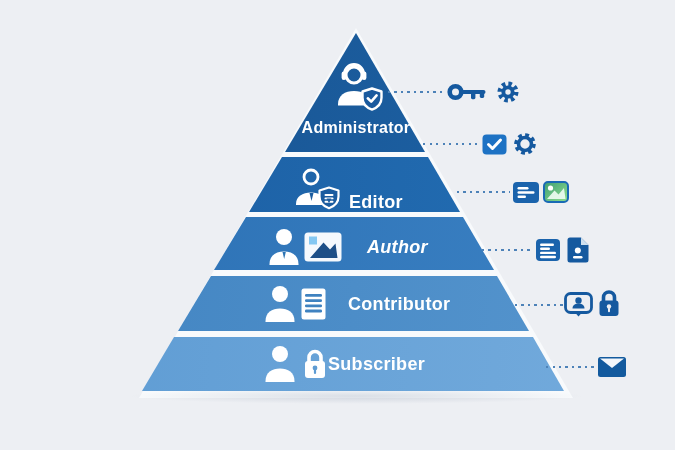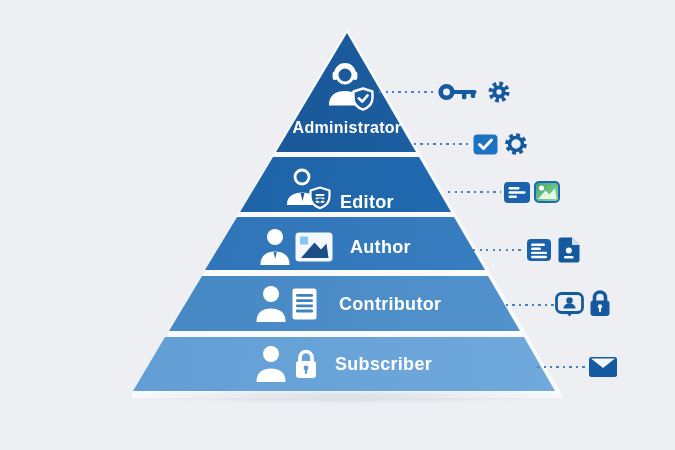"Administrator" .canvas { left: 7px -> 16px }
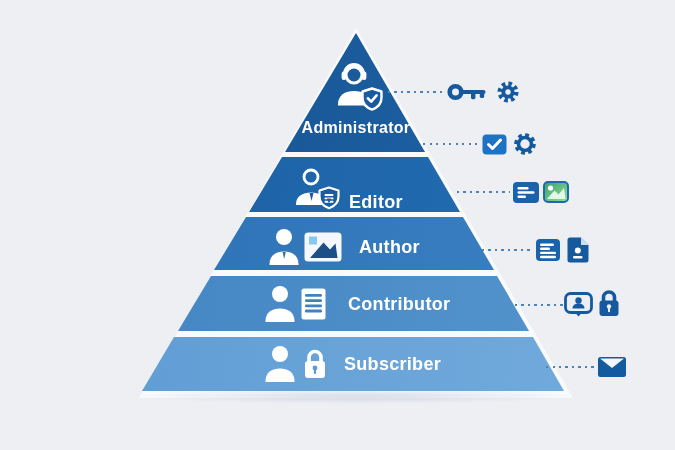"Author" span.lvl-label { font-style: none -> italic; margin-left: 17px -> 25px }
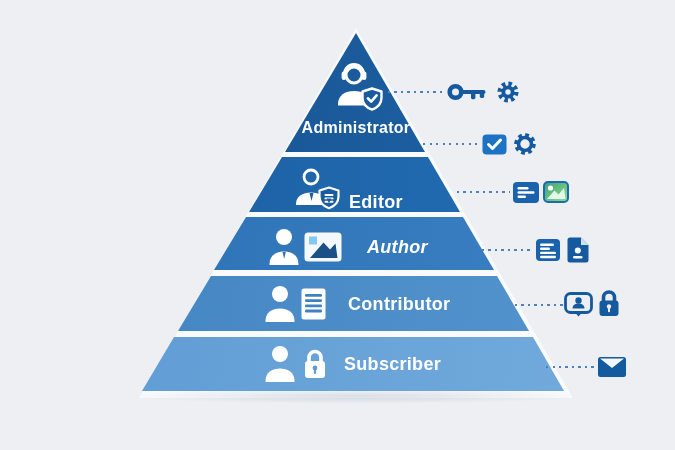"Subscriber" span.lvl-label { margin-left: 16px -> none }
